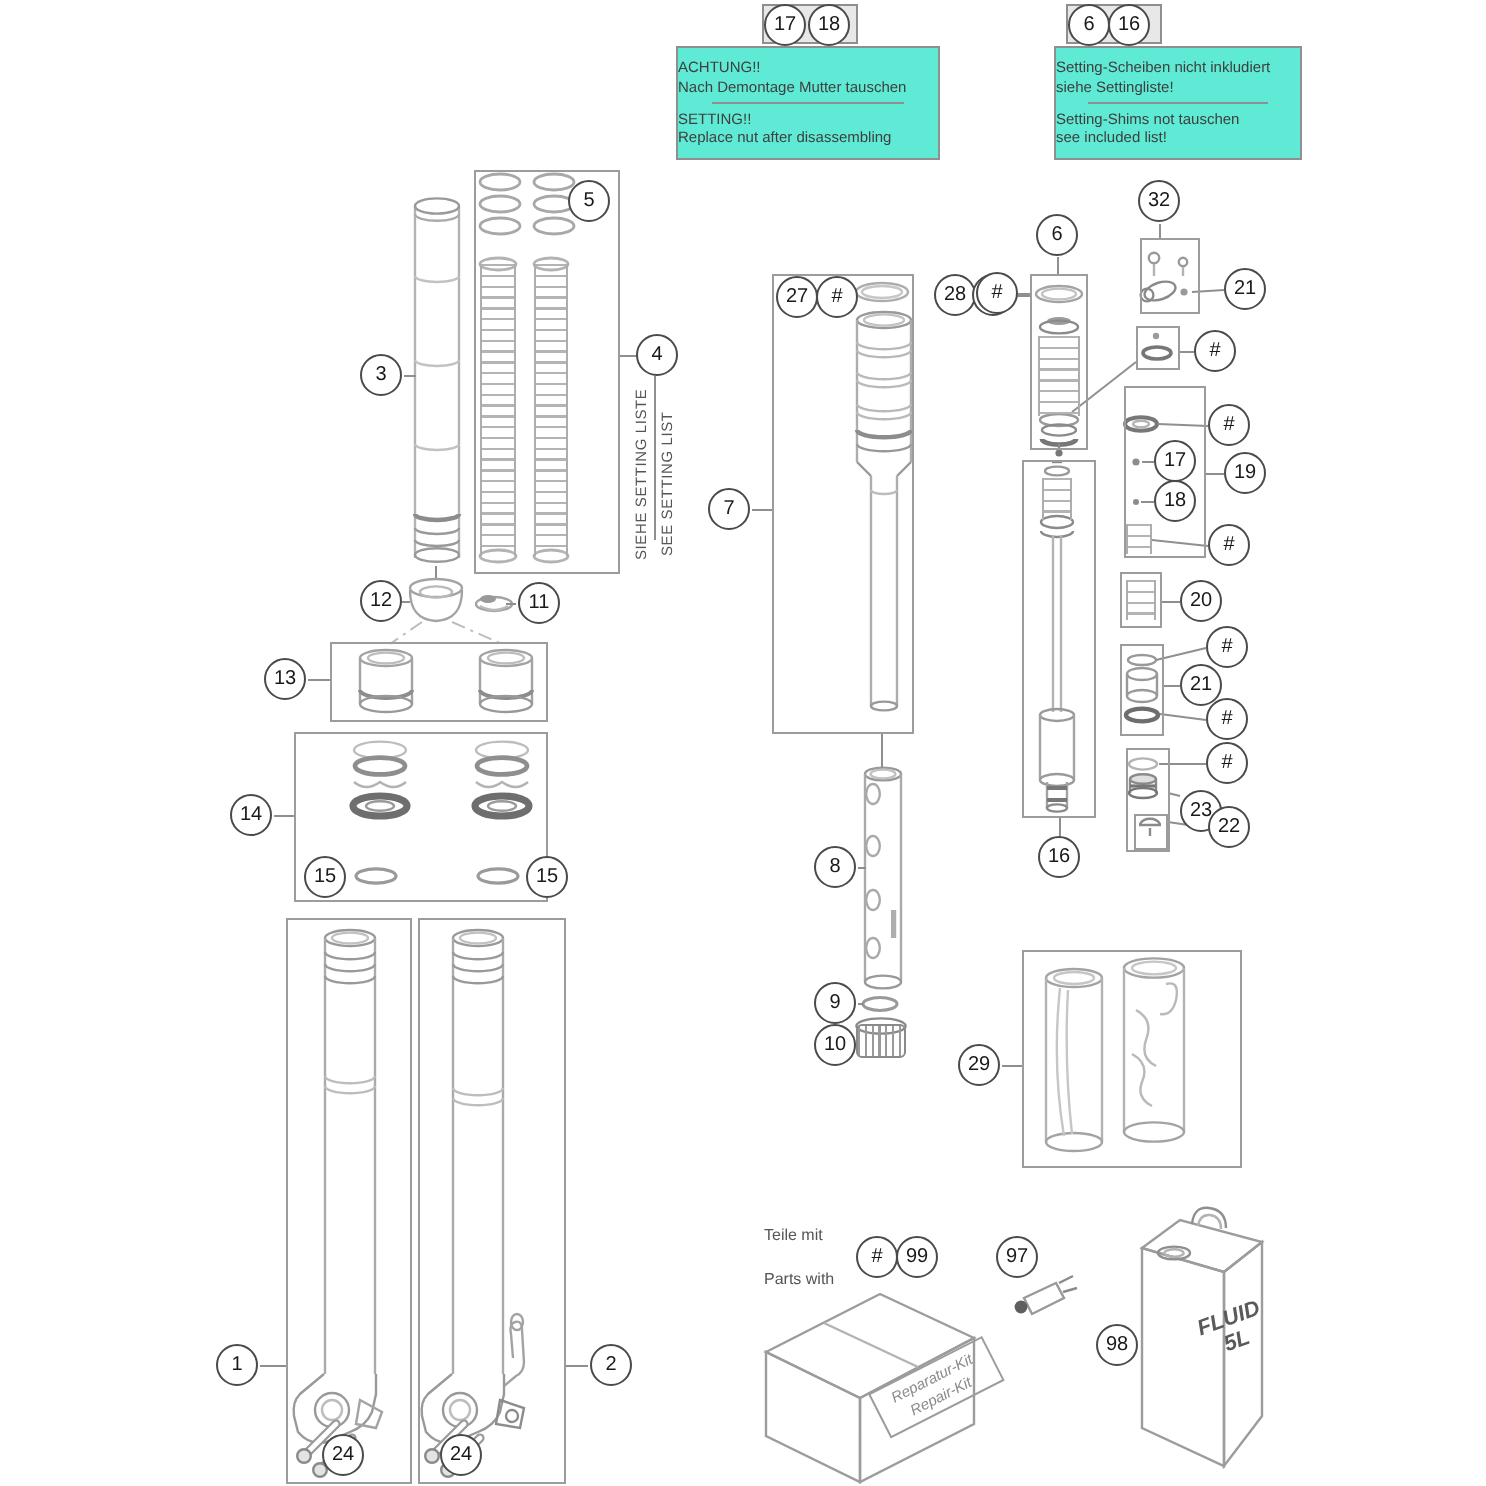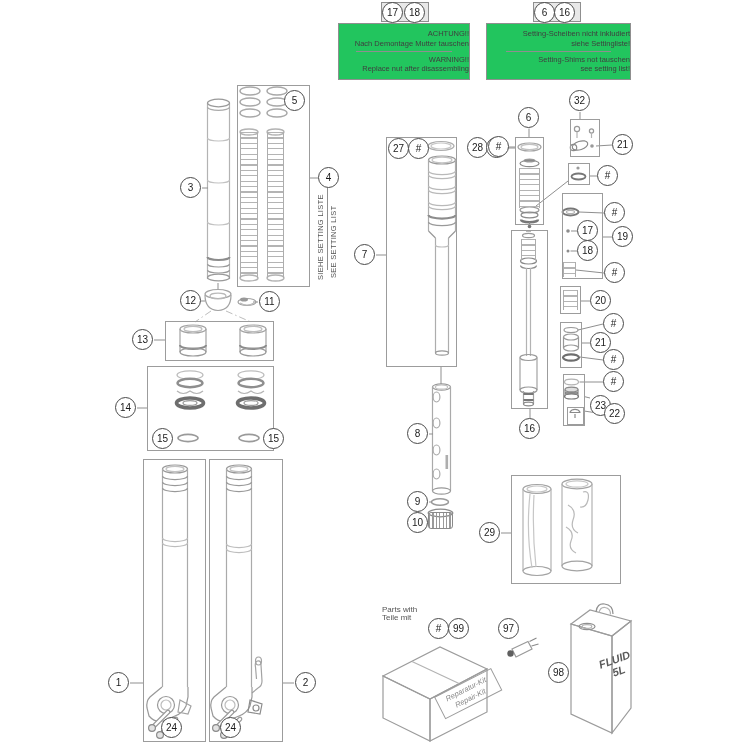"ACHTUNG!!" .wbox { background: #22c55e -> #5eead4; text-align: right -> left }
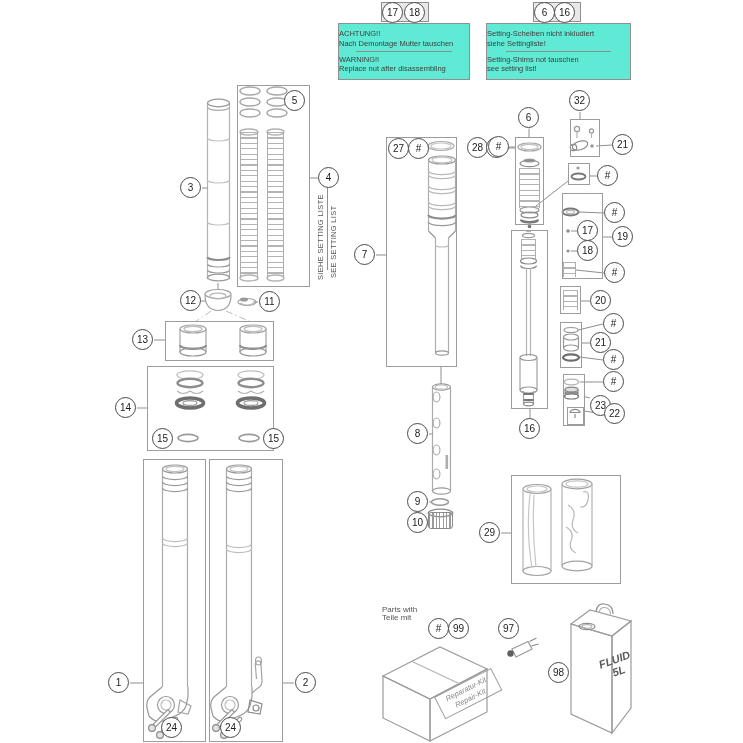"Setting-Scheiben nicht inkludiert" div.wbox { left: 486px -> 527px; width: 145px -> 124px }
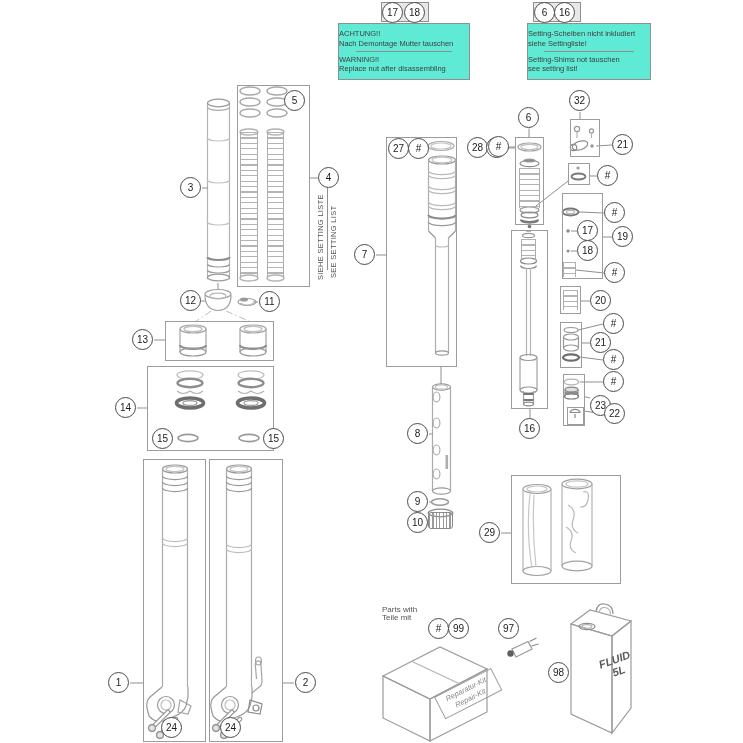"WARNING!!" div { text: WARNING -> SETTING }
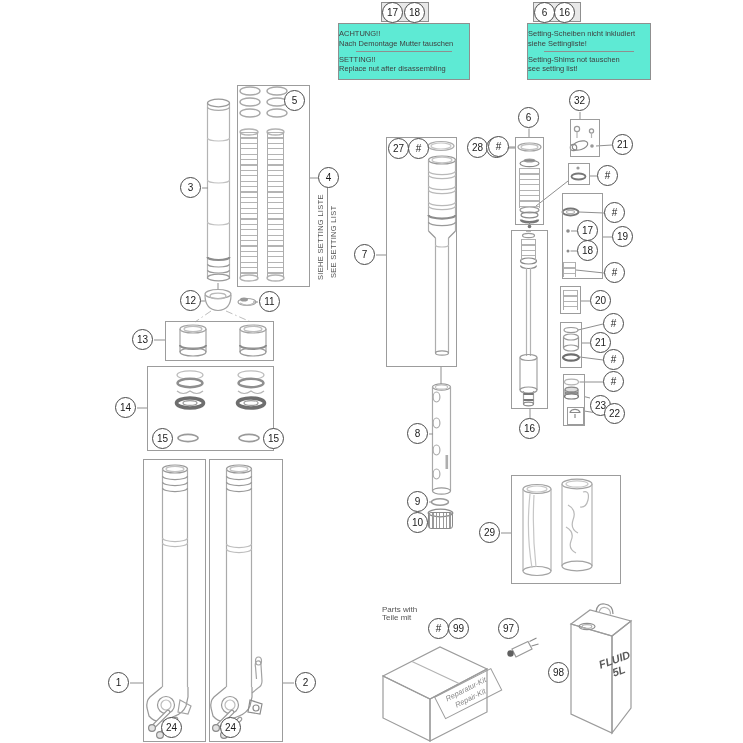"see setting list!" div { text: setting -> included }
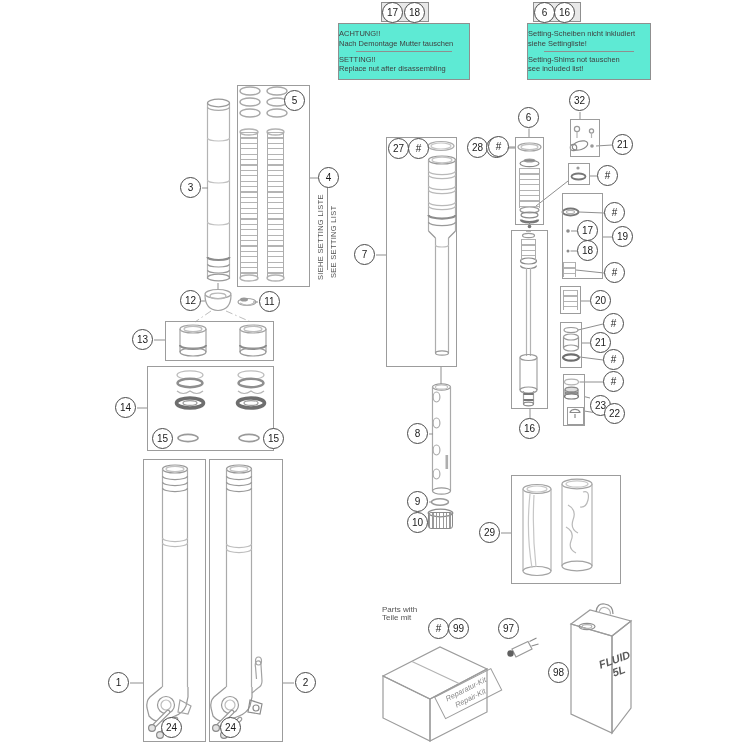"Parts with" div.smtext { top: 605px -> 635px }
